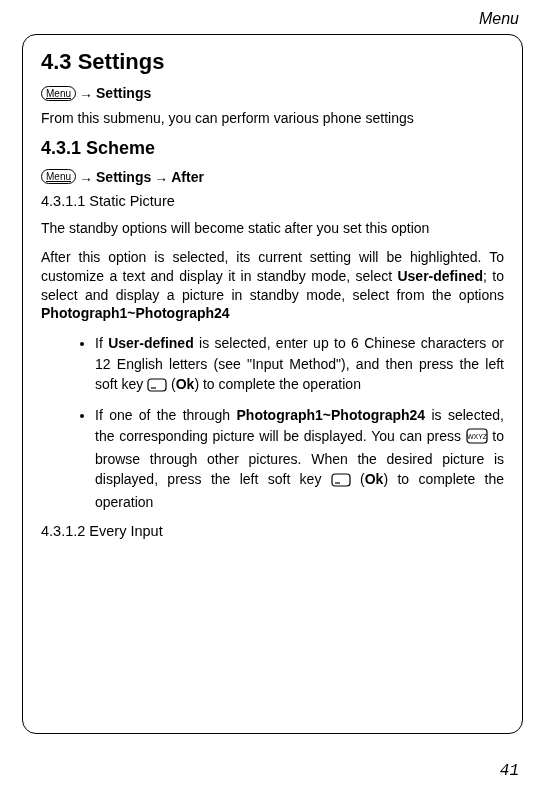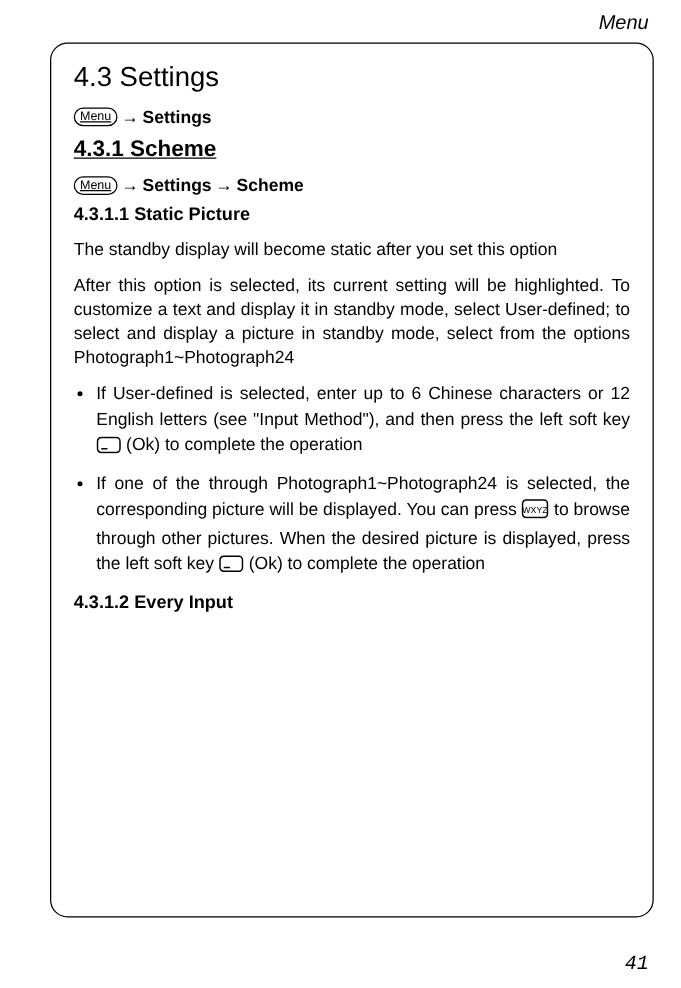"Menu" .page { padding: 10px 22px 14px 40px -> 10px 22px 14px 22px }
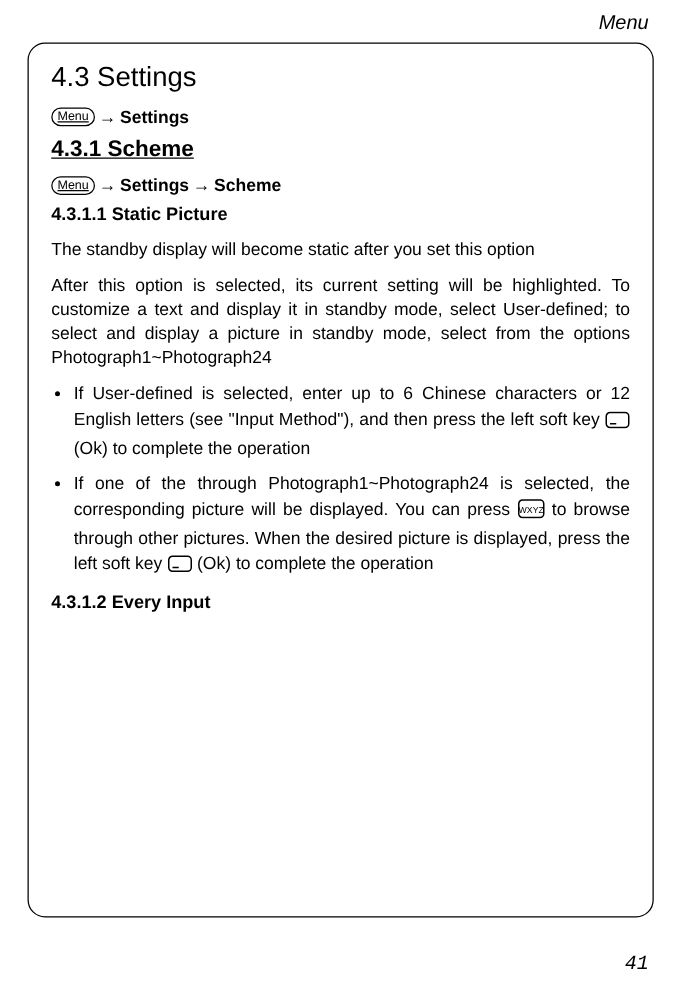"4.3 Settings" .h1 { font-weight: normal -> bold }
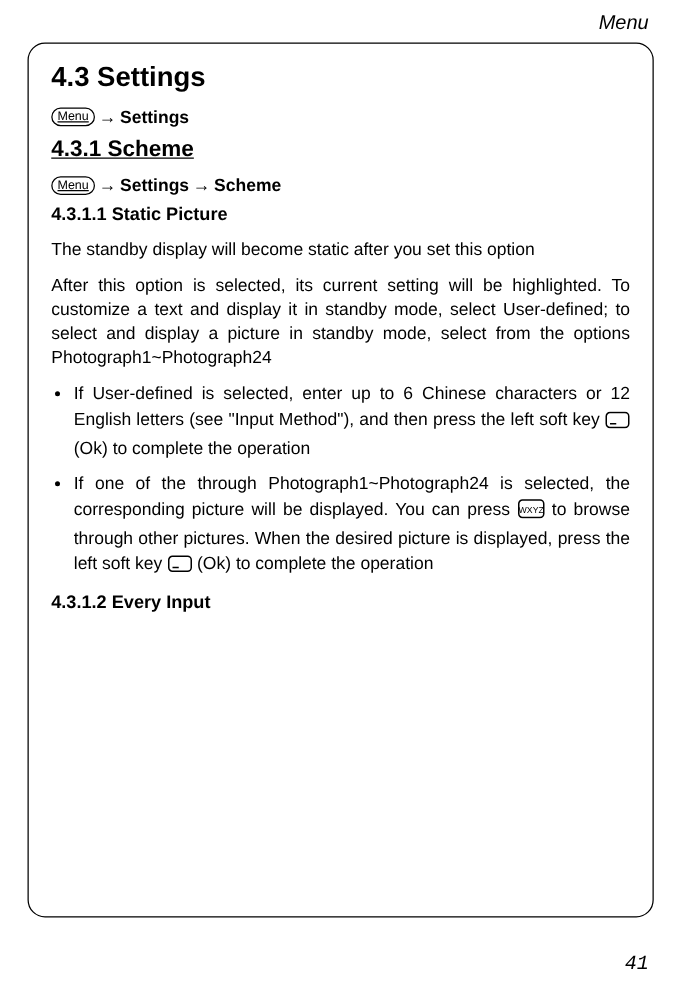"From this submenu, you can" div.para { html: none -> <div>From this submenu, you can perform various phone settings</div> }
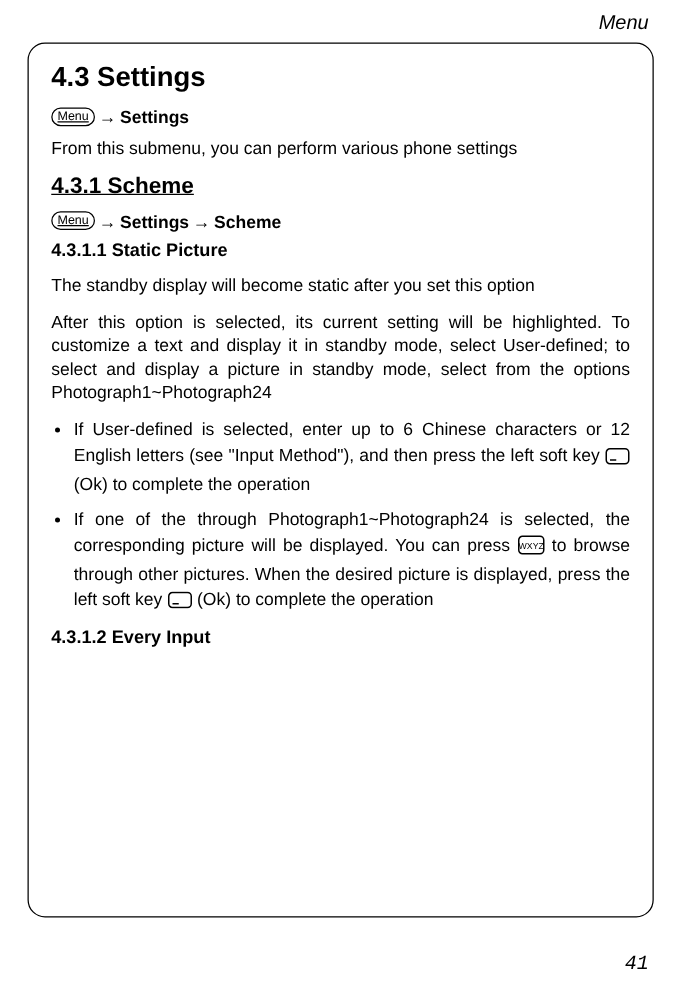"4.3.1 Scheme" .h2 { text-decoration: underline -> none }
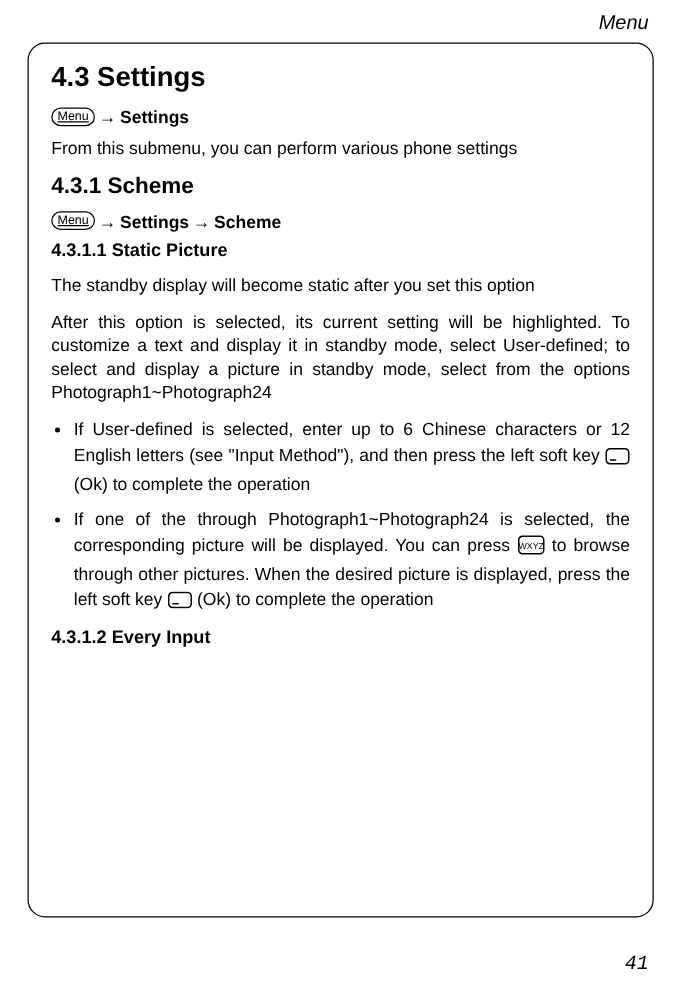"Scheme" span { text: Scheme -> After }
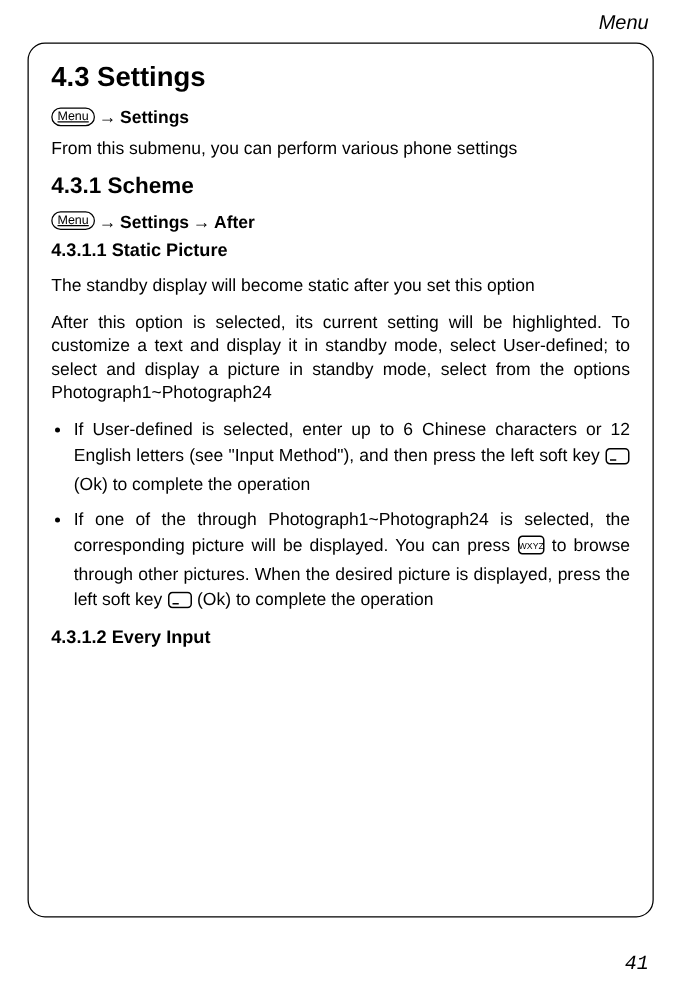"4.3.1.1 Static Picture" .h3 { font-weight: bold -> normal }
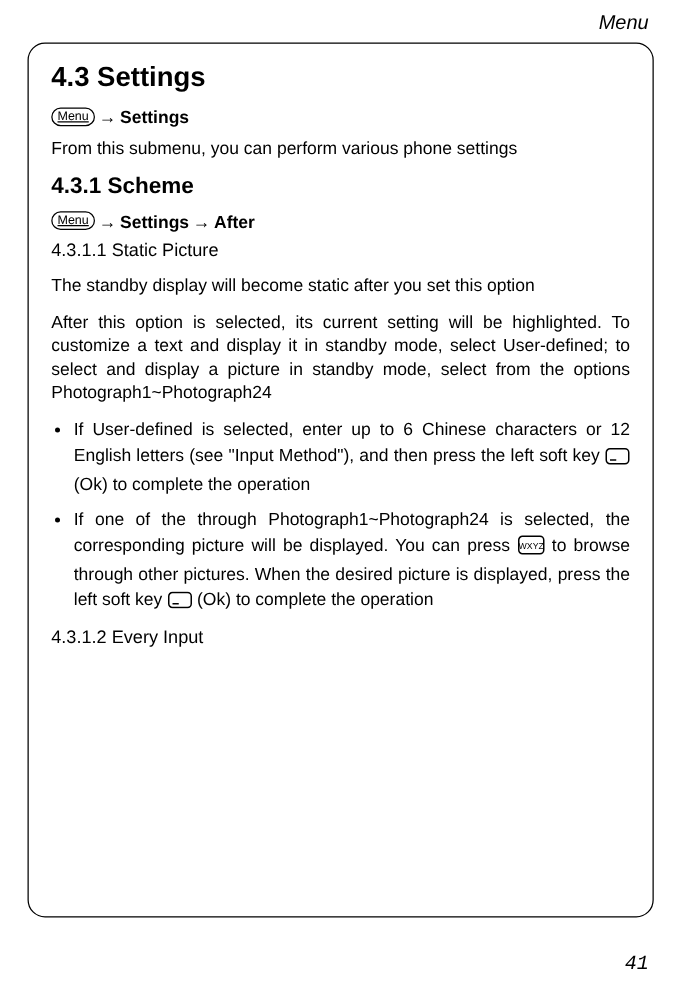"The standby display will become" div.para { text: display -> options }
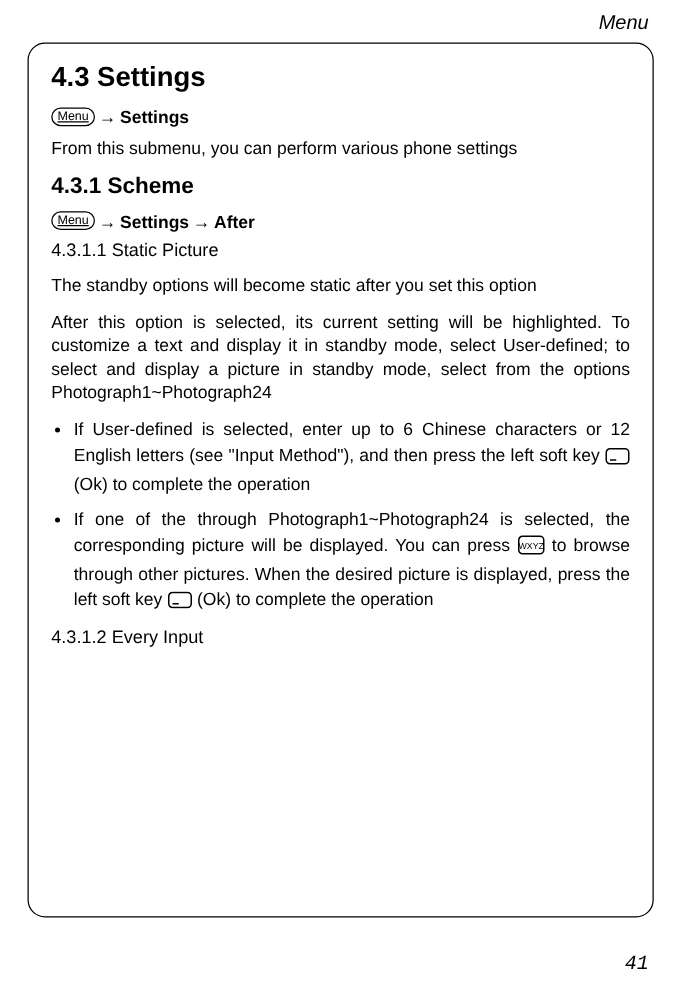"User-defined" b { font-weight: normal -> bold }
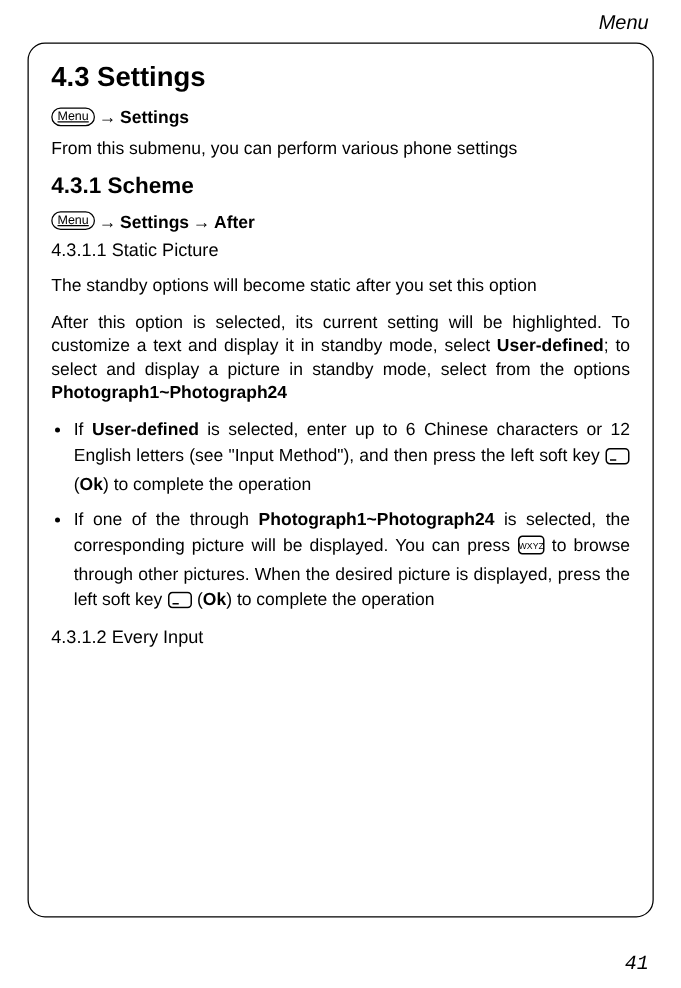"If User-defined is selected, enter" .list li { margin-left: none -> 36px }
